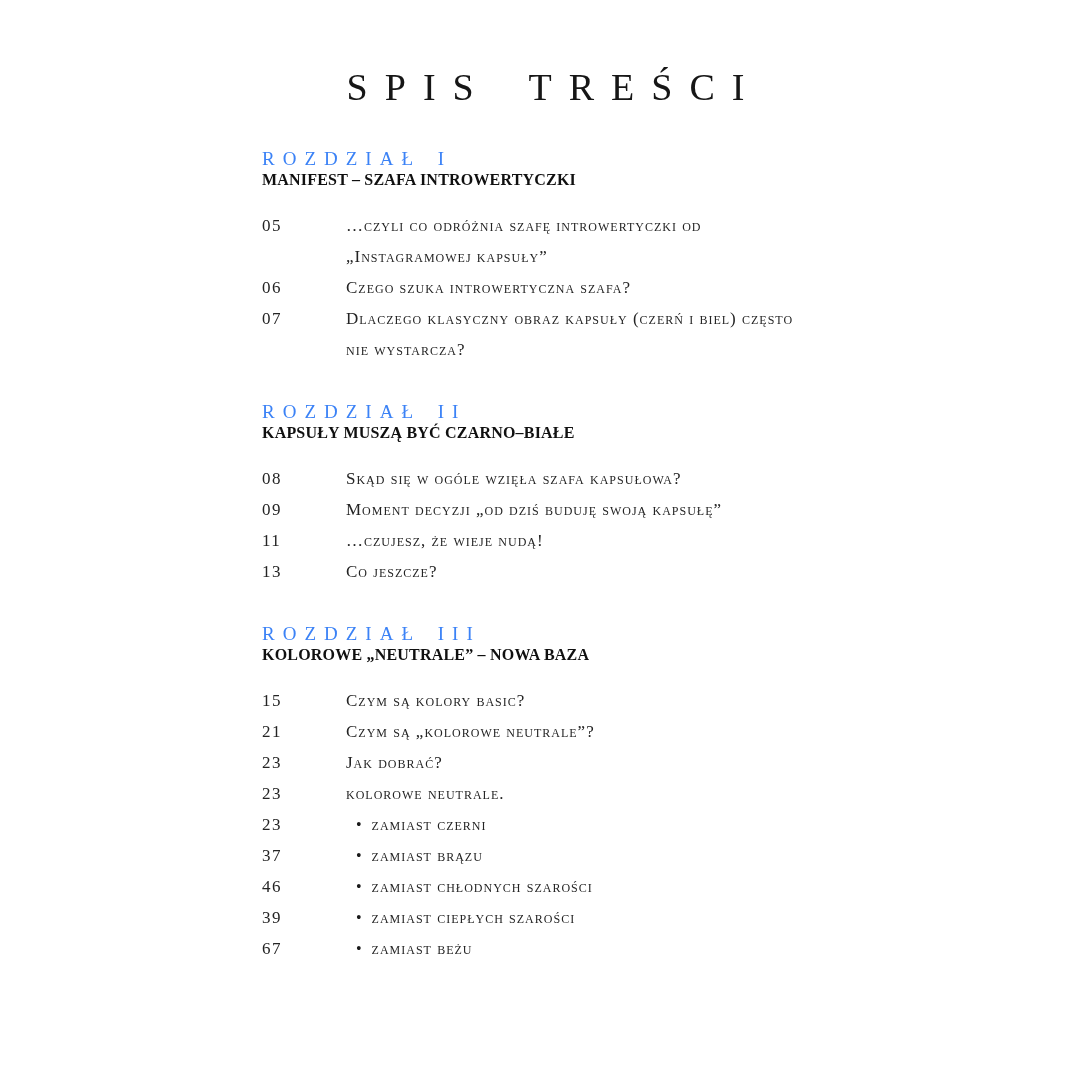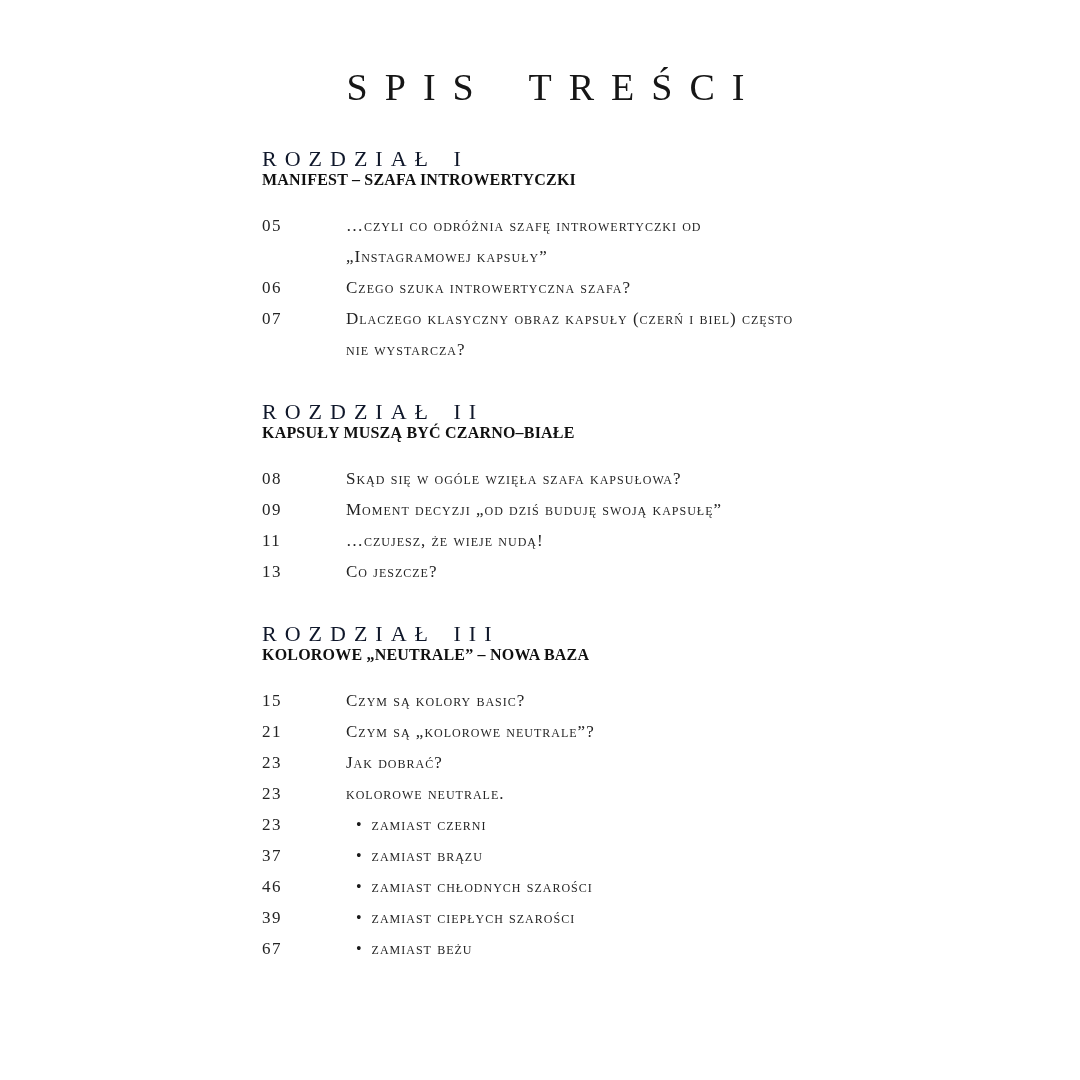"ROZDZIAŁ I" .chapter-label { color: #0f172a -> #3b82f6; font-size: 22px -> 19px }
